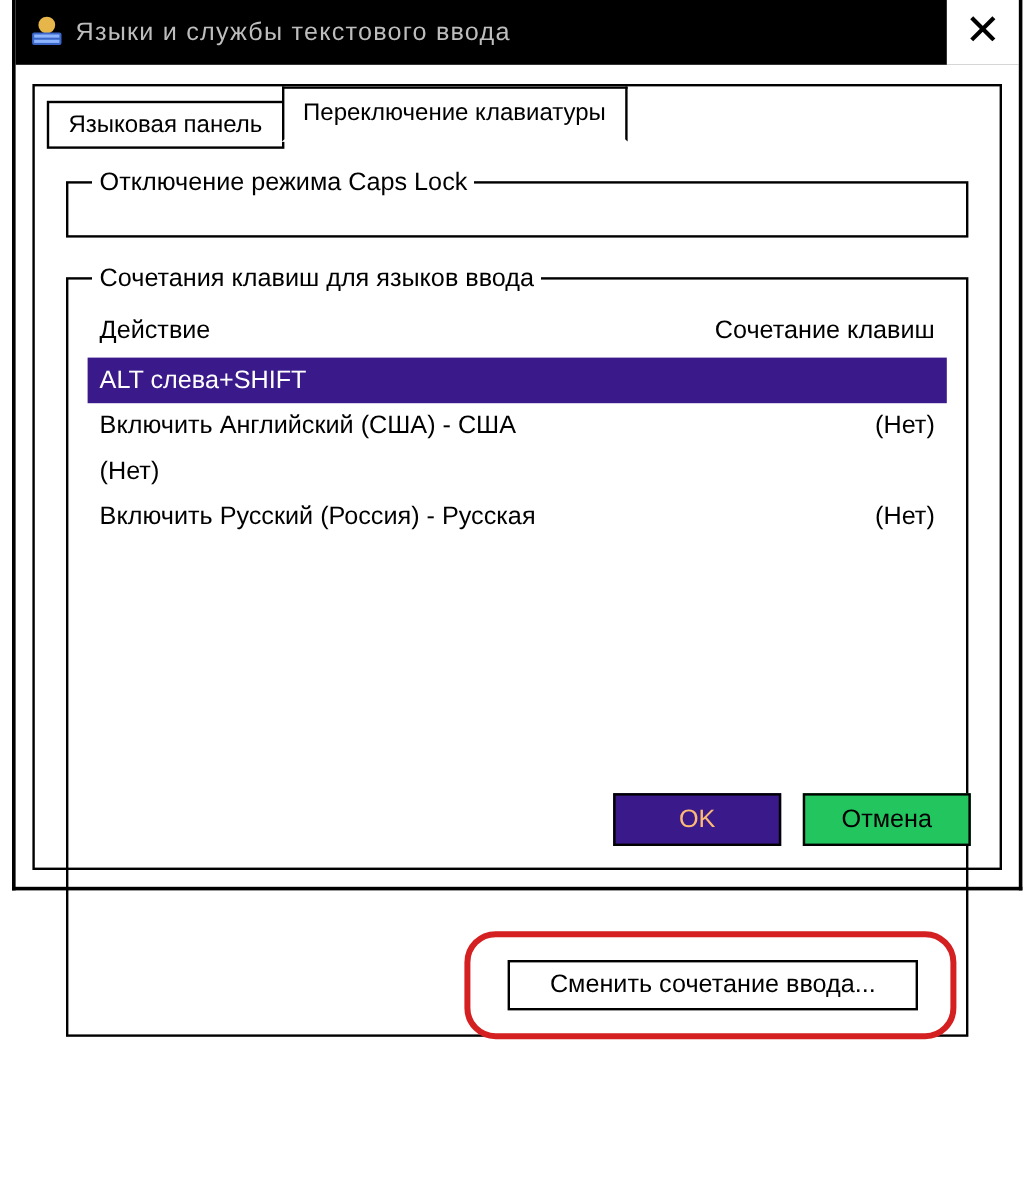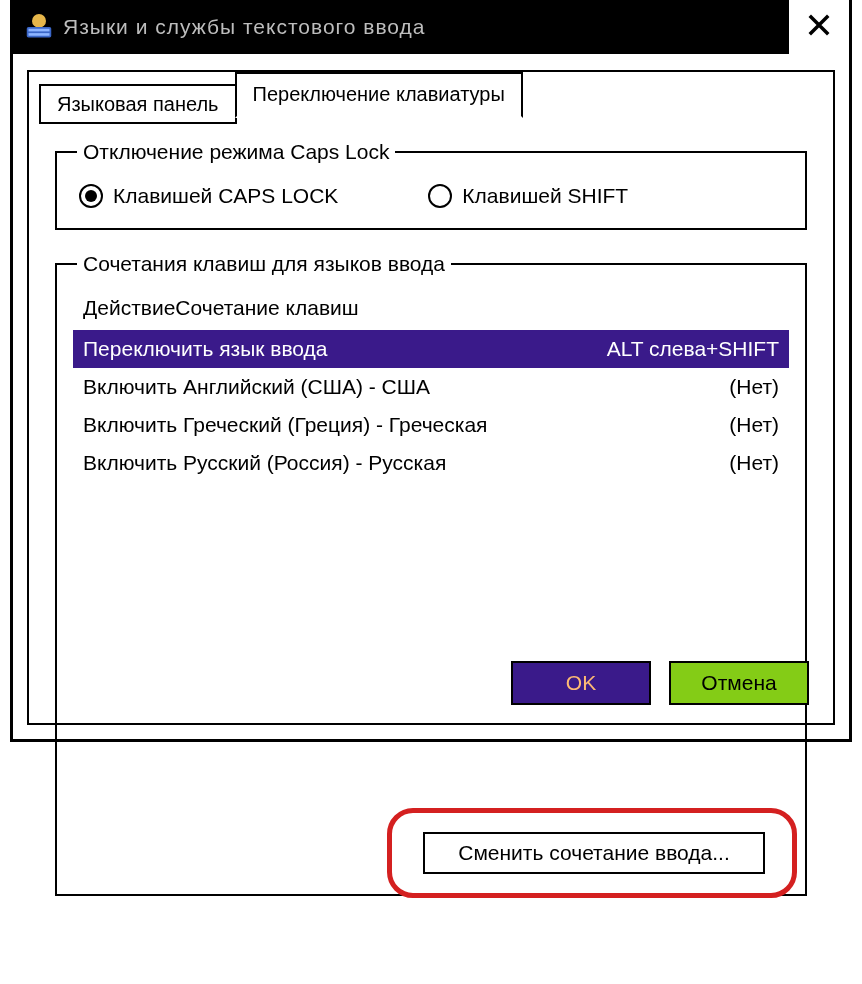"Клавишей CAPS LOCK" div.radio-row { html: <div> <label> <span></span> <span>Клавишей CAPS LOCK</span> </label> <label> <span></span> <span>Клавишей SHIFT</span> </label> </div> -> none }
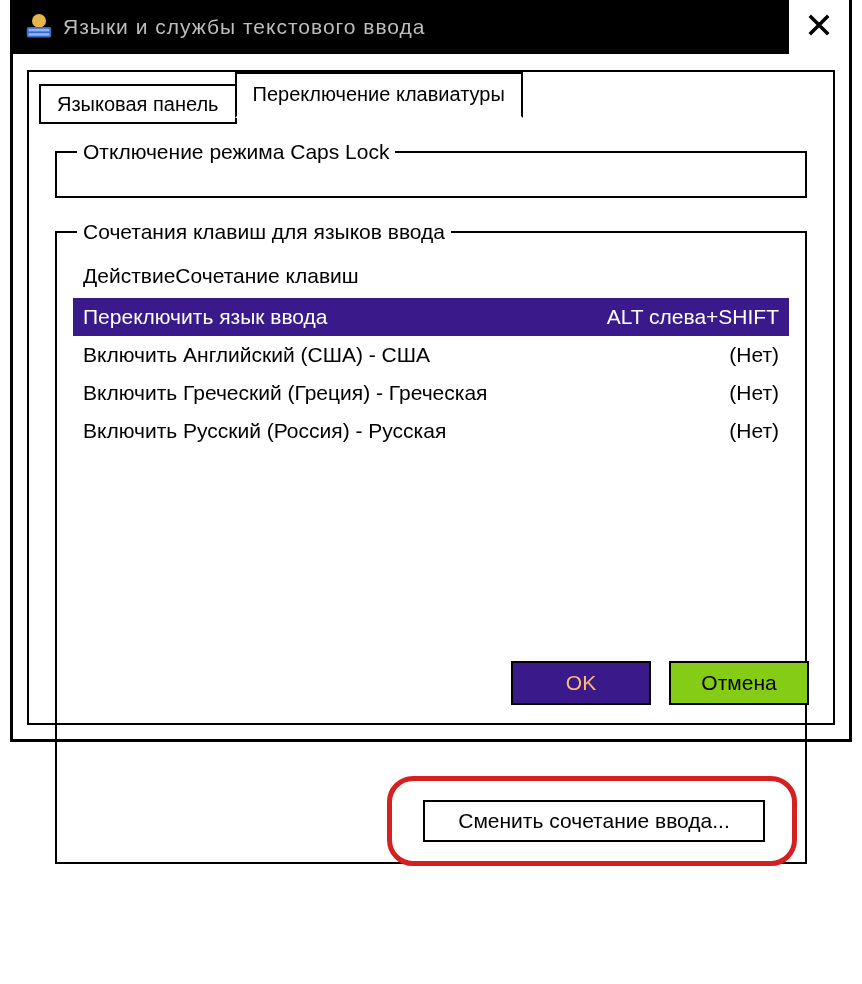"Действие" .list-head { justify-content: flex-start -> space-between }
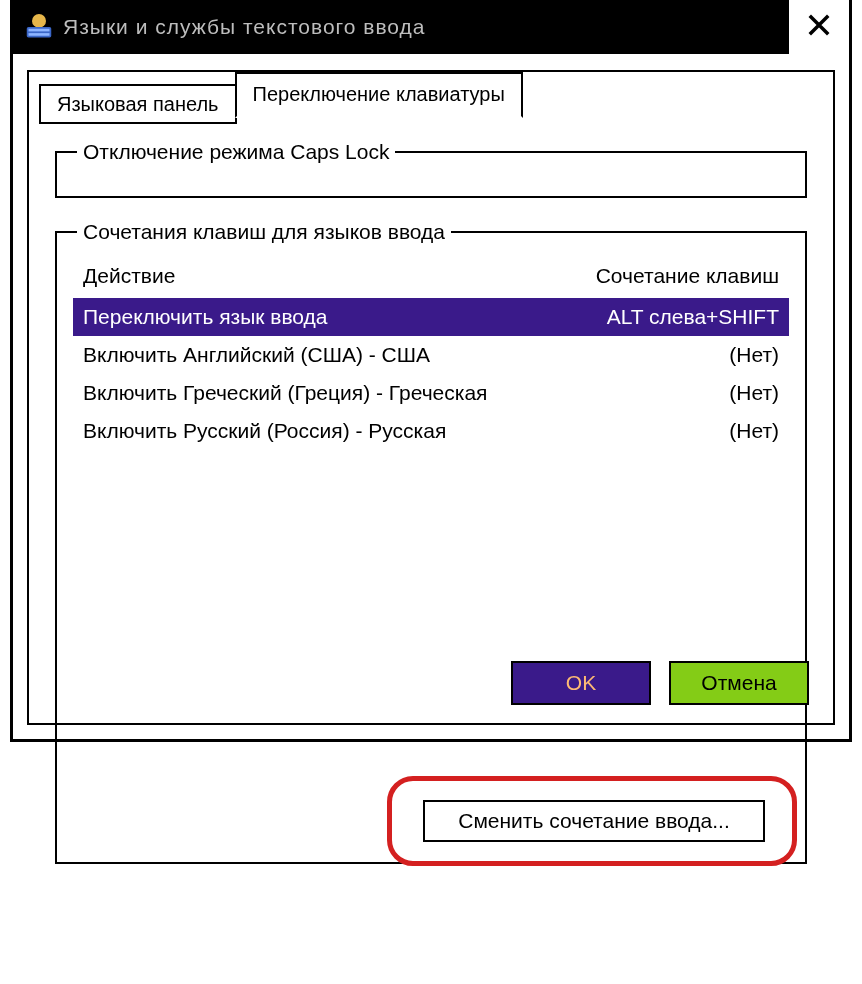"Переключить язык ввода" span { html: <span>Переключить язык ввода</span> -> none }
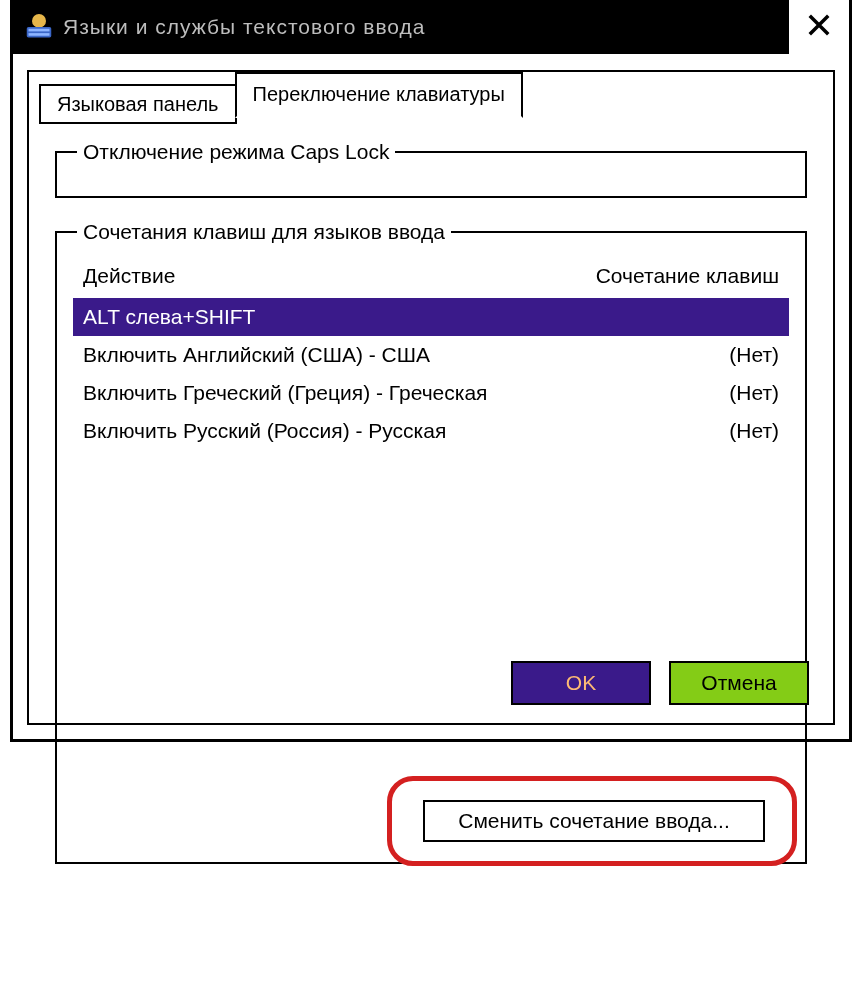"Включить Греческий (Греция) - Греческая" span { html: <span>Включить Греческий (Греция) - Греческая</span> -> none }
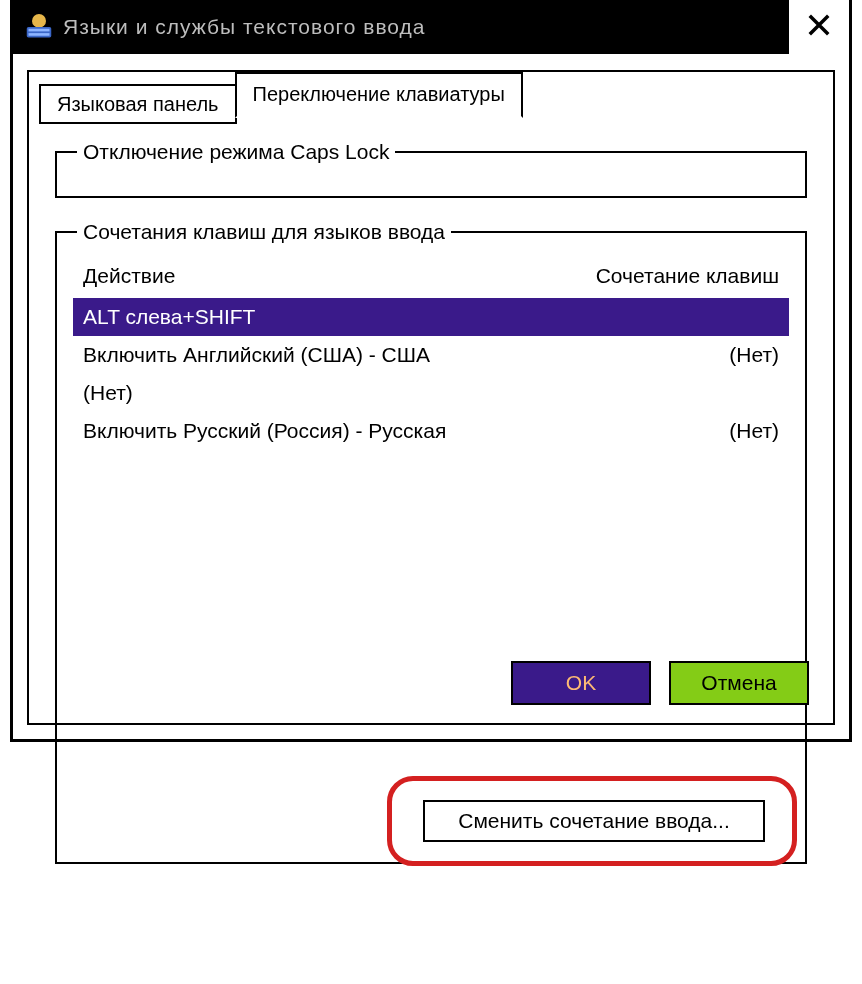"Отмена" .dlg-buttons .btn { background: #84cc16 -> #22c55e }
